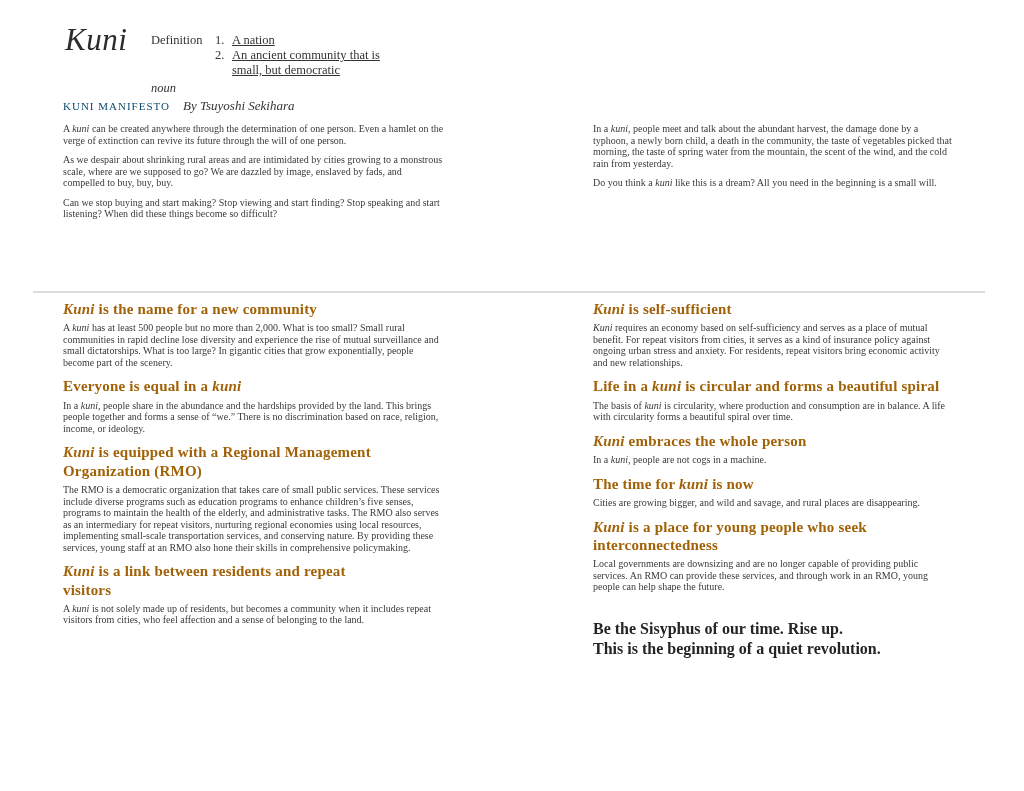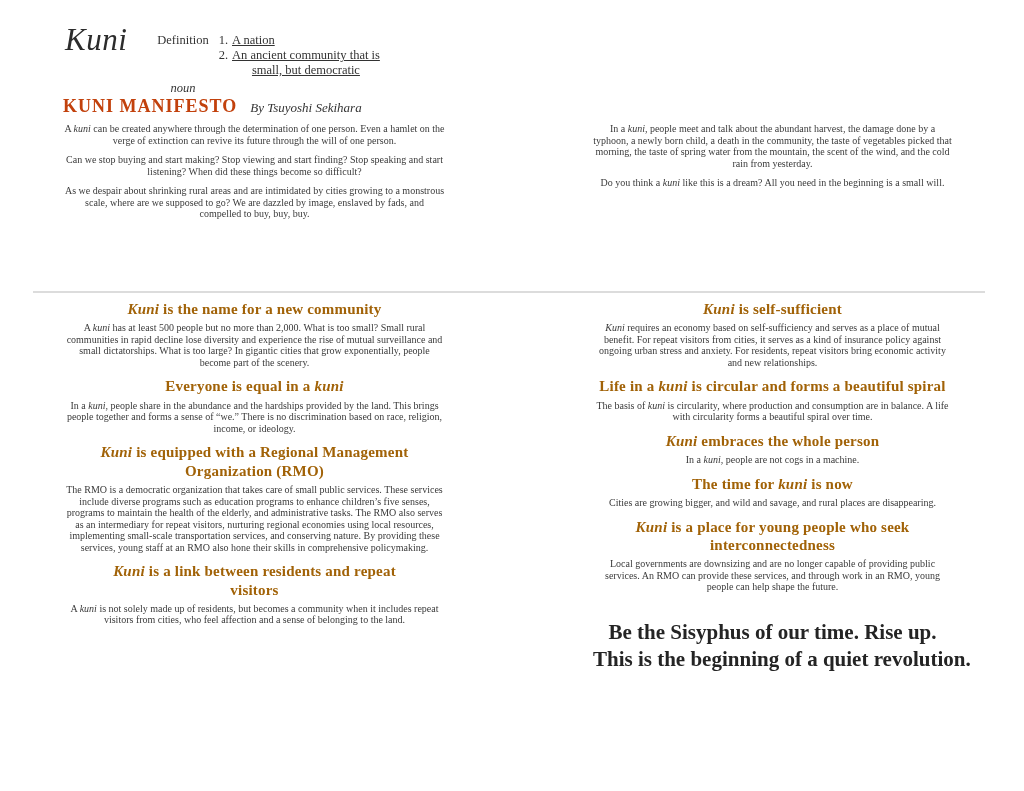"Kuni" .page { text-align: center -> none }
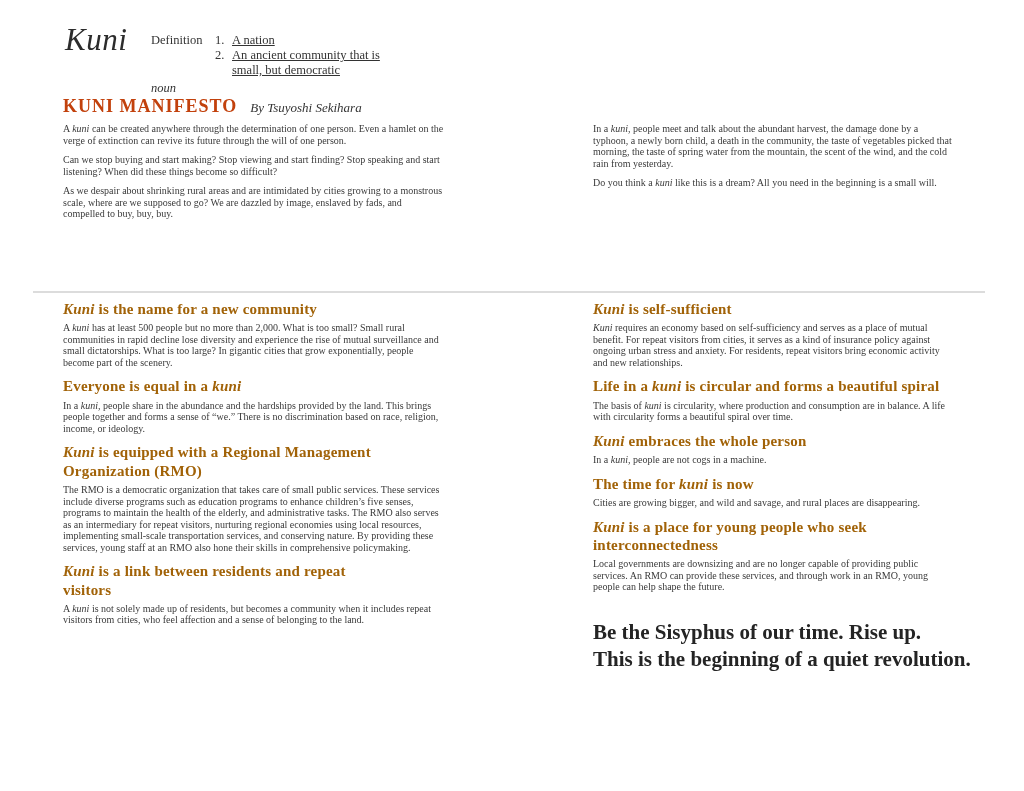"KUNI MANIFESTO" .m-title { color: #c2410c -> #0c4a6e; font-size: 18px -> 11px; font-weight: bold -> normal }
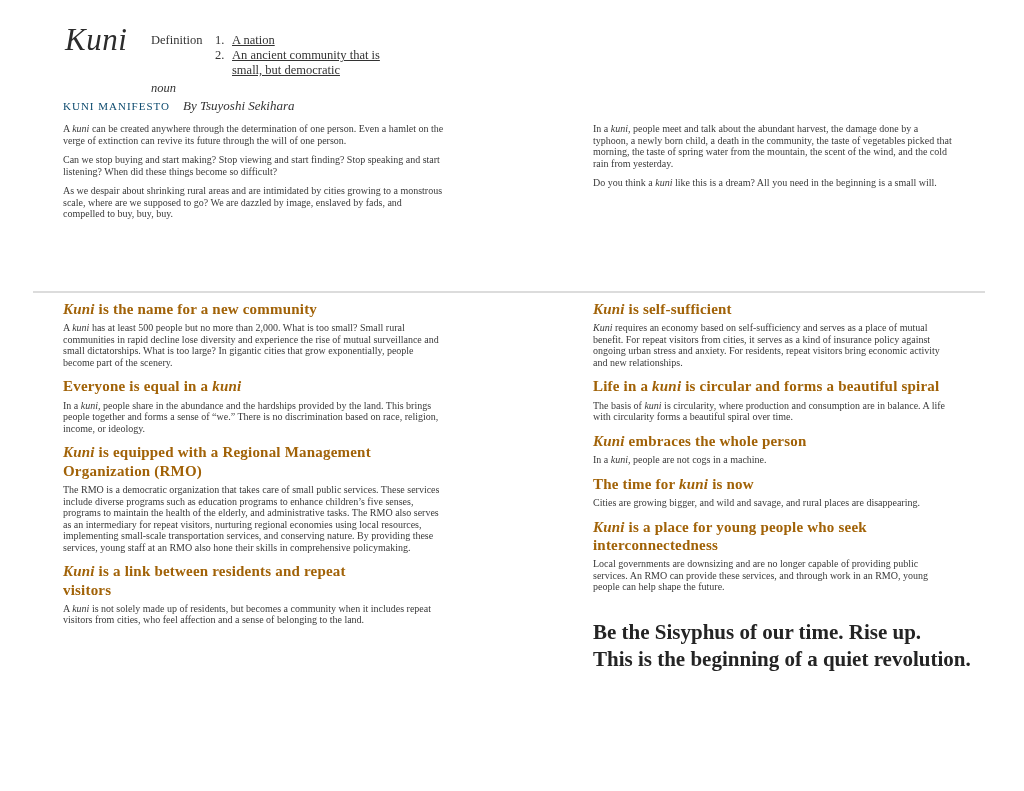"Can we stop buying and" p.body-par { order: before "As we despair about shrinking" -> after "As we despair about shrinking" }
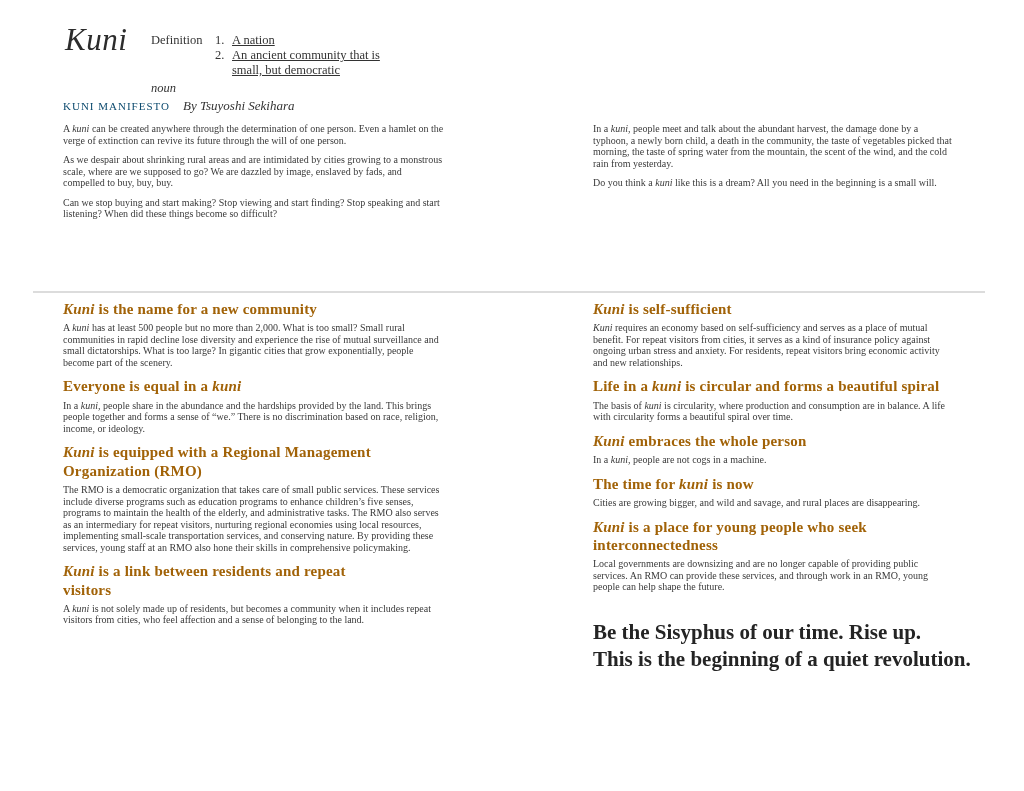"Be the Sisyphus of our" .closing { font-size: 21px -> 16px }
